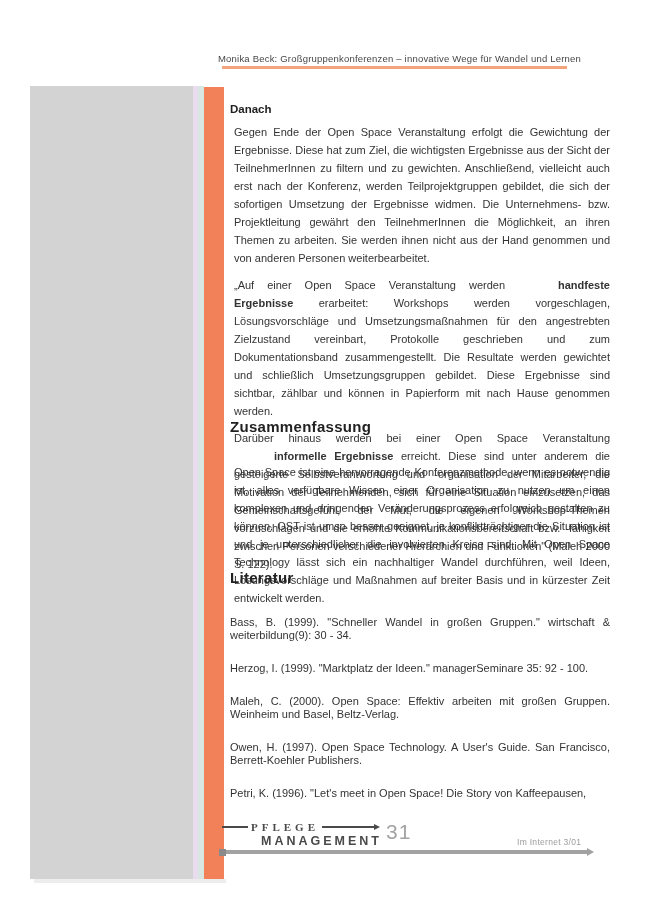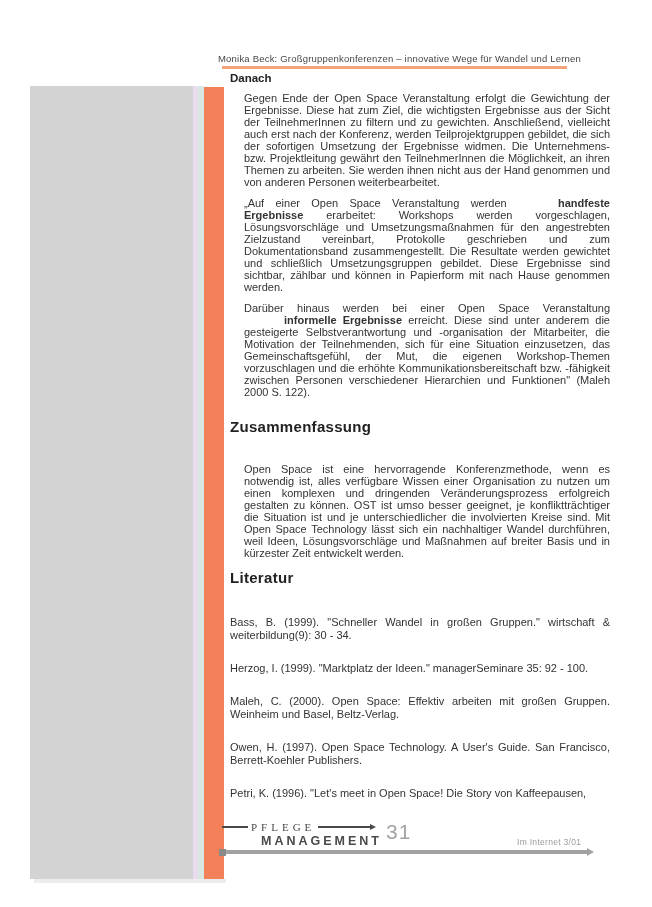"Danach" .colA { top: 72px -> 103px }
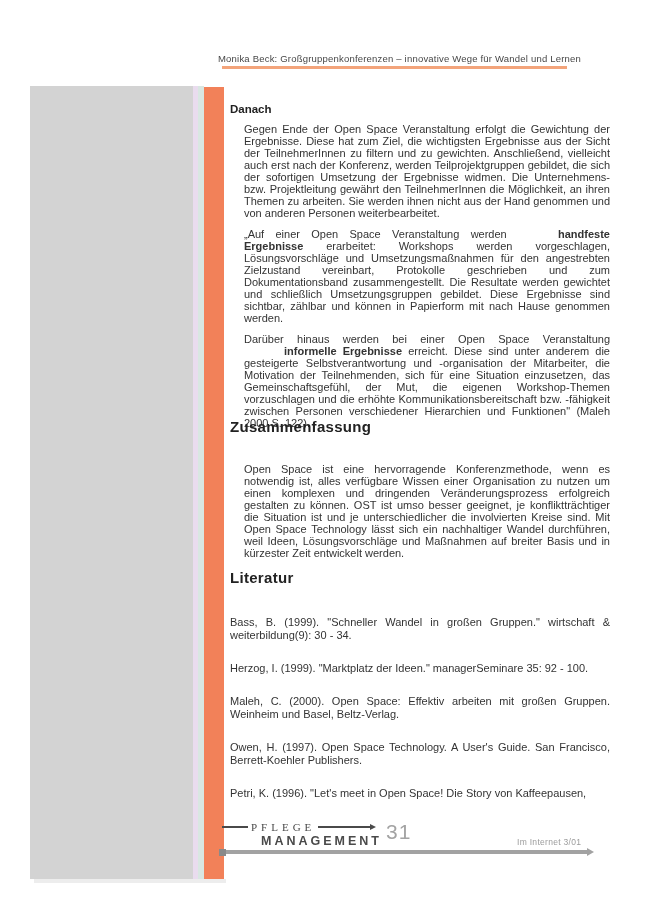"Gegen Ende der Open Space" p.body-text { line-height: 12px -> 18px; margin: 0 0 9px 14px -> 0 0 9px 4px }
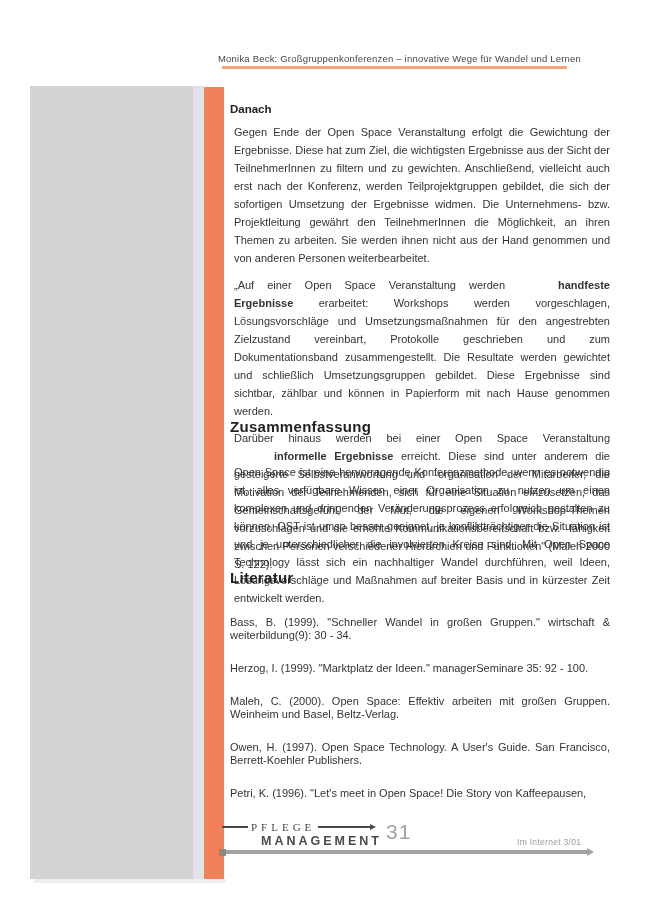"PFLEGE" .logo-top { font-weight: normal -> bold }
